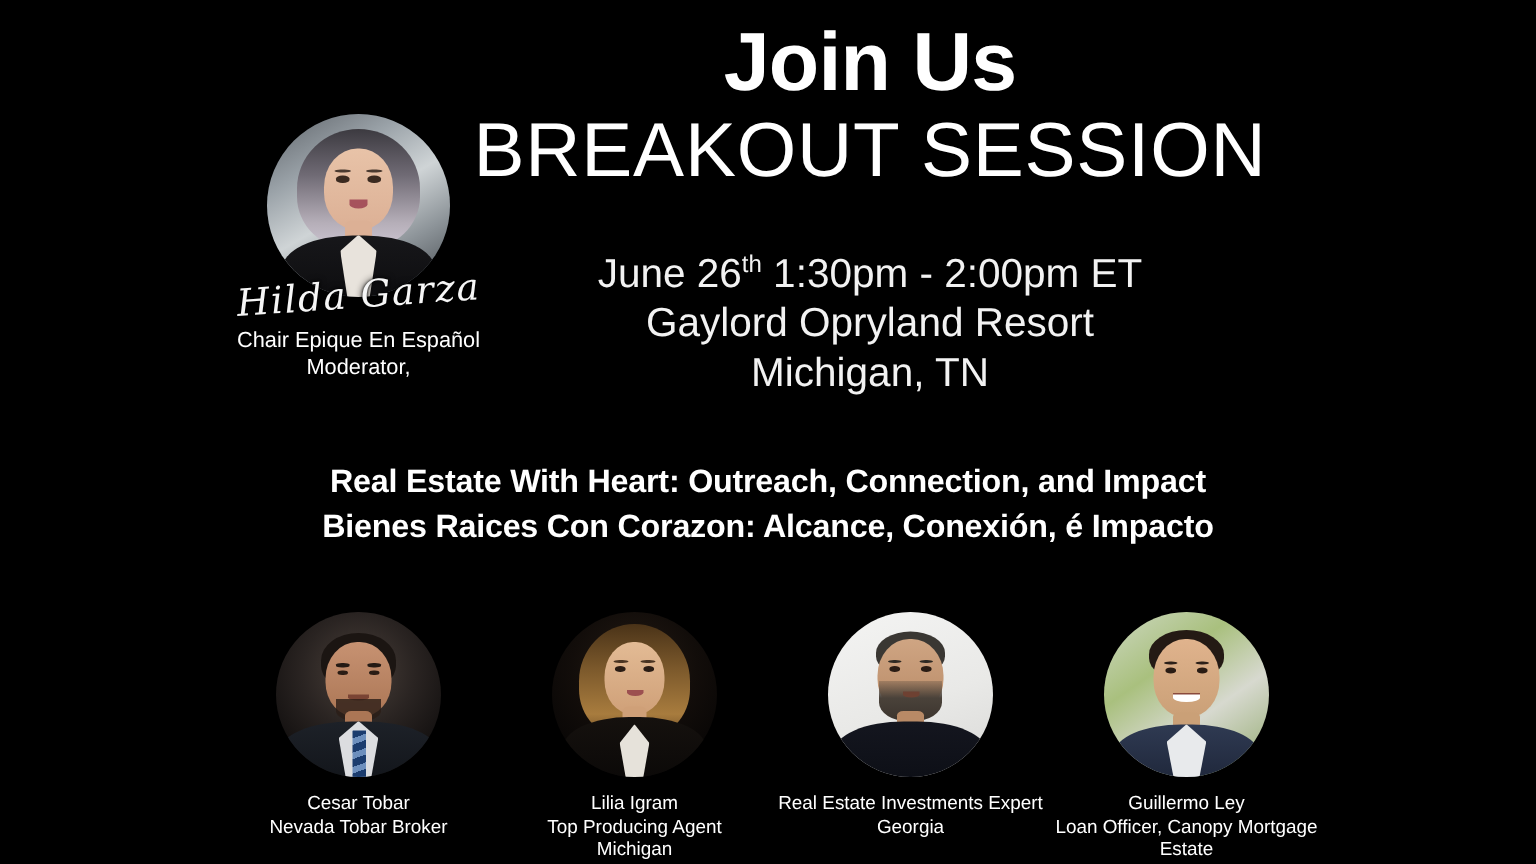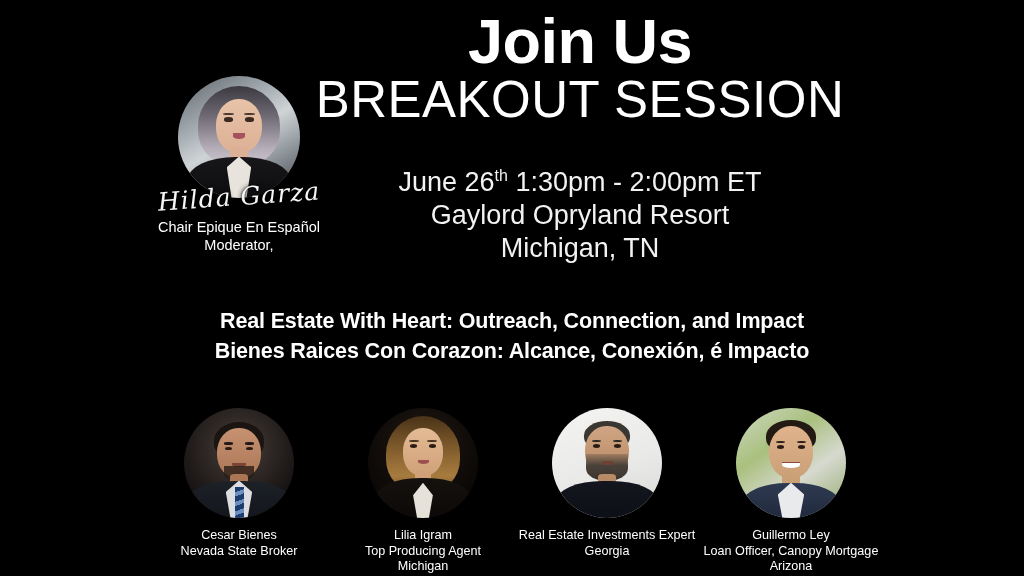"Join Us" .headline-join { font-size: 63px -> 55px }
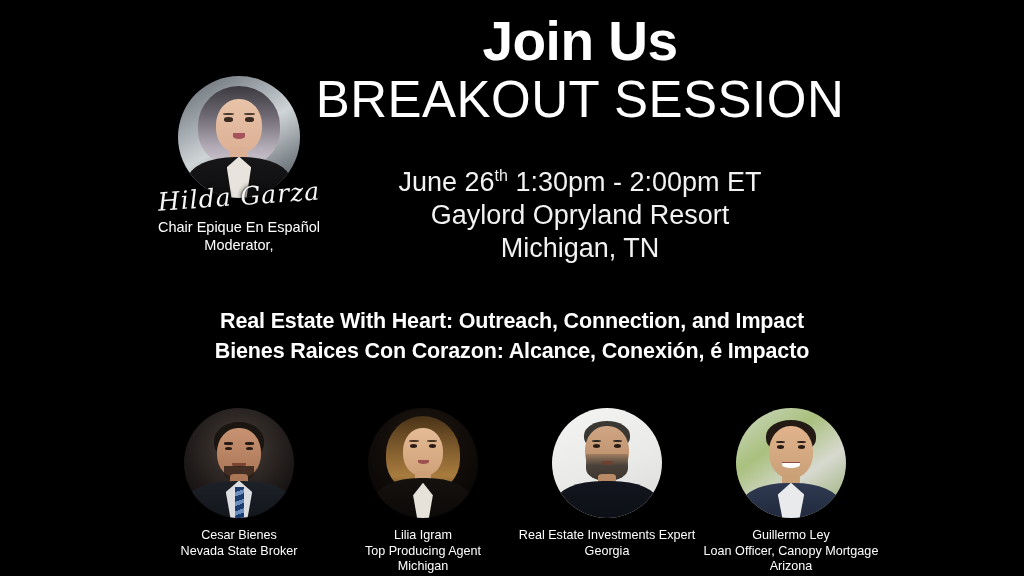"Cesar Bienes" span.nm { text: Bienes -> Tobar }
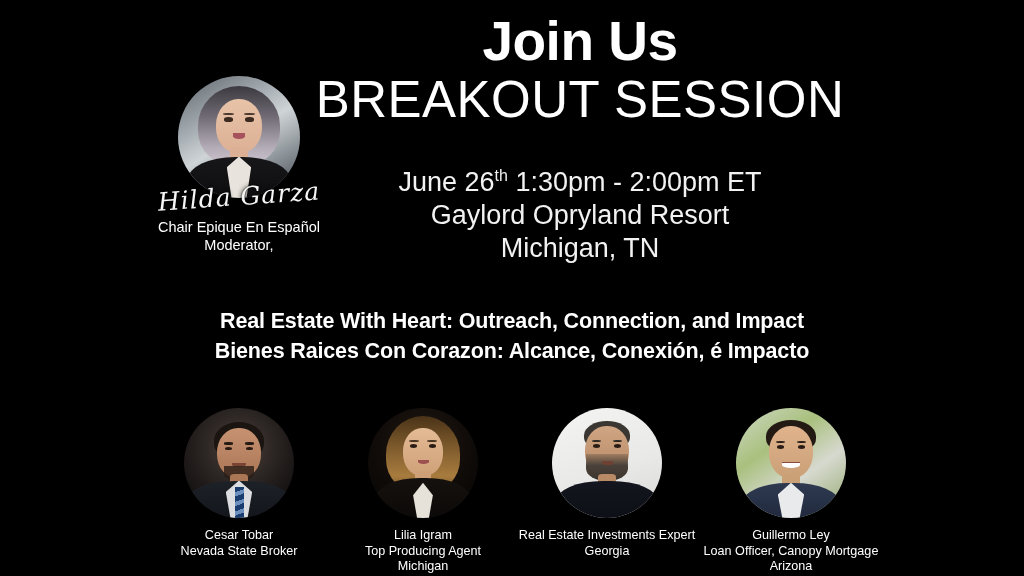"Nevada State Broker" span.ln { text: State -> Tobar }
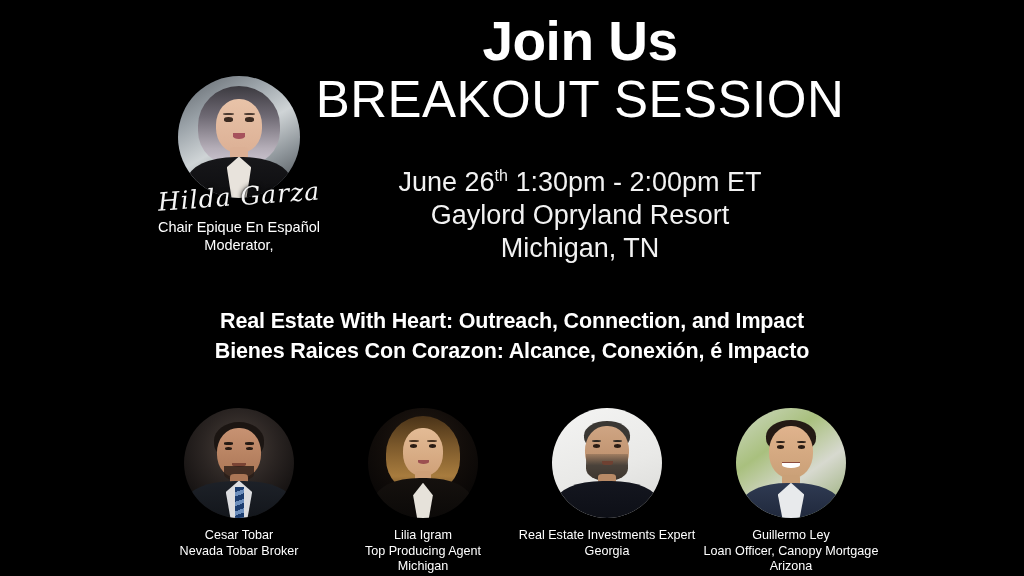"Arizona" span.ln { text: Arizona -> Estate }
